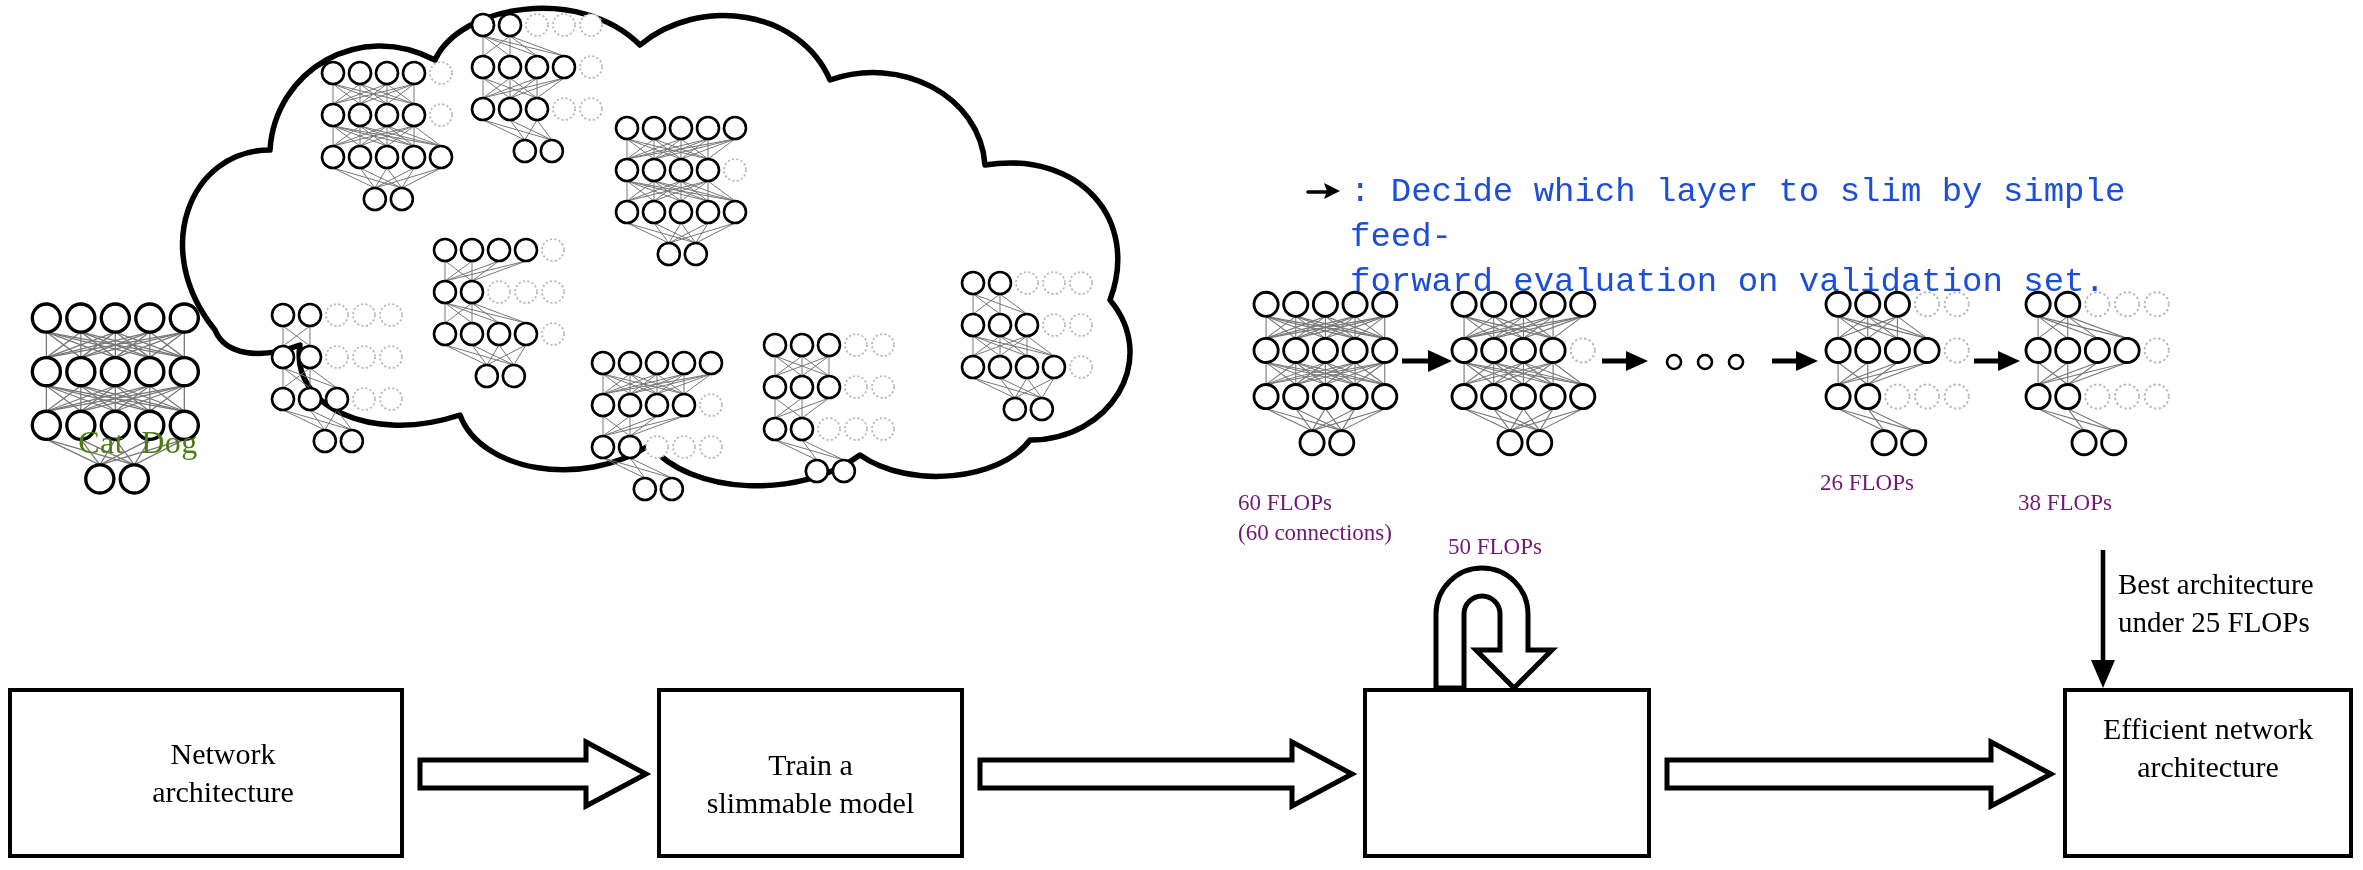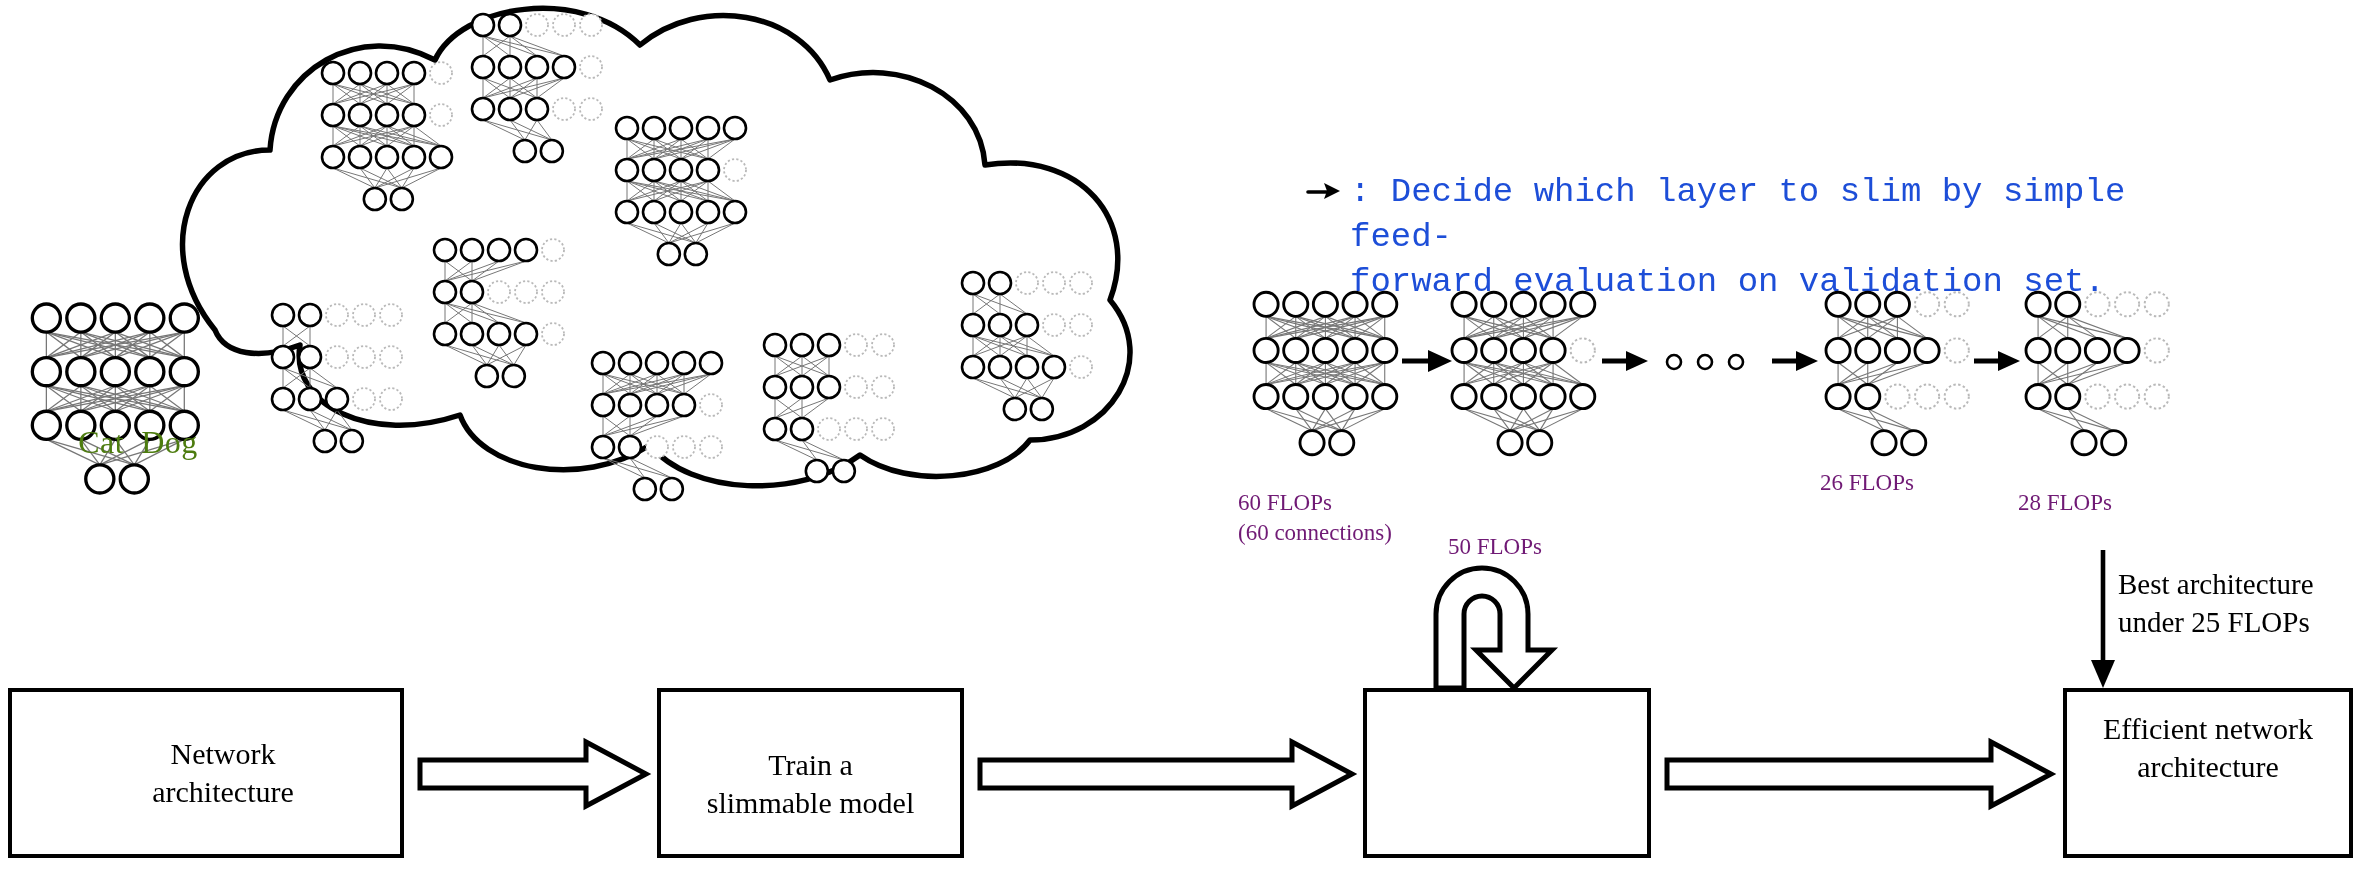"28 FLOPs" div.flops { text: 28 -> 38 }
